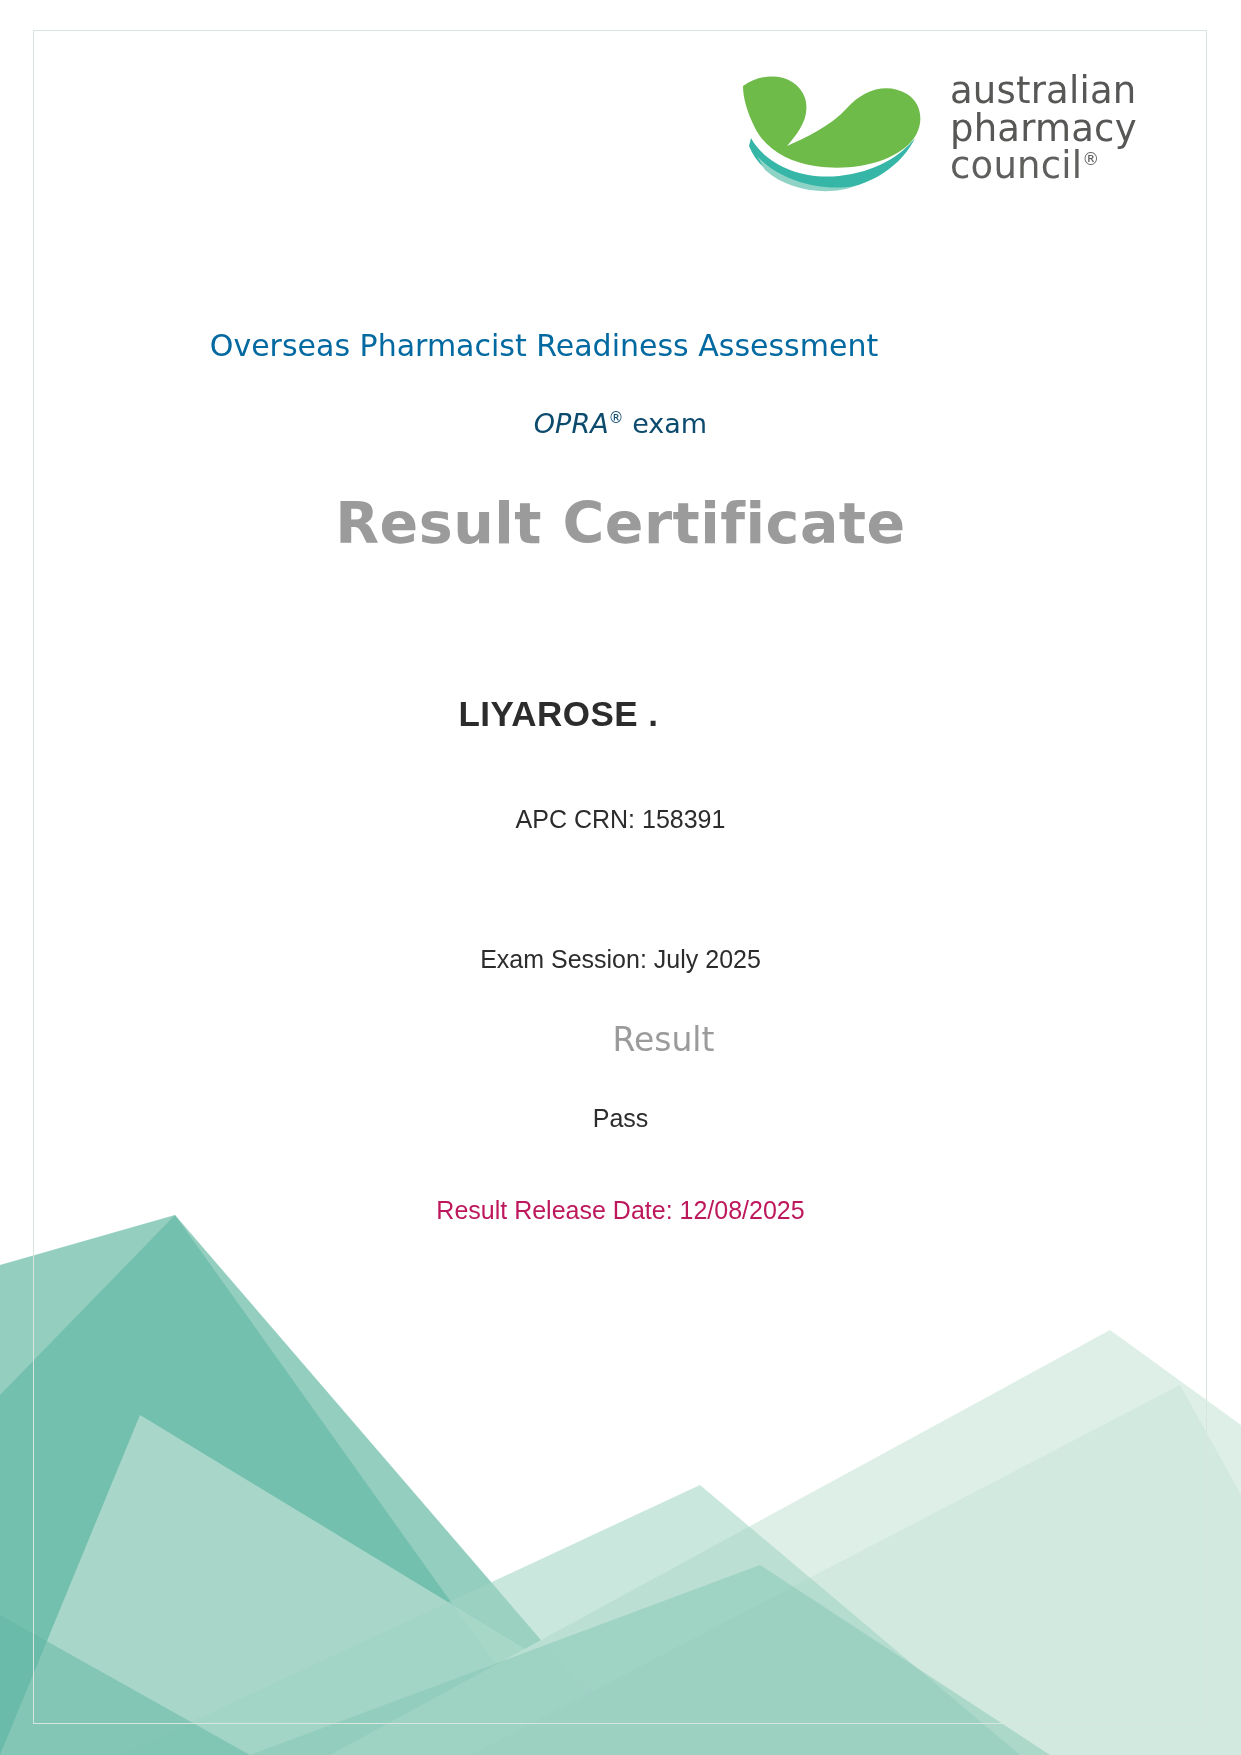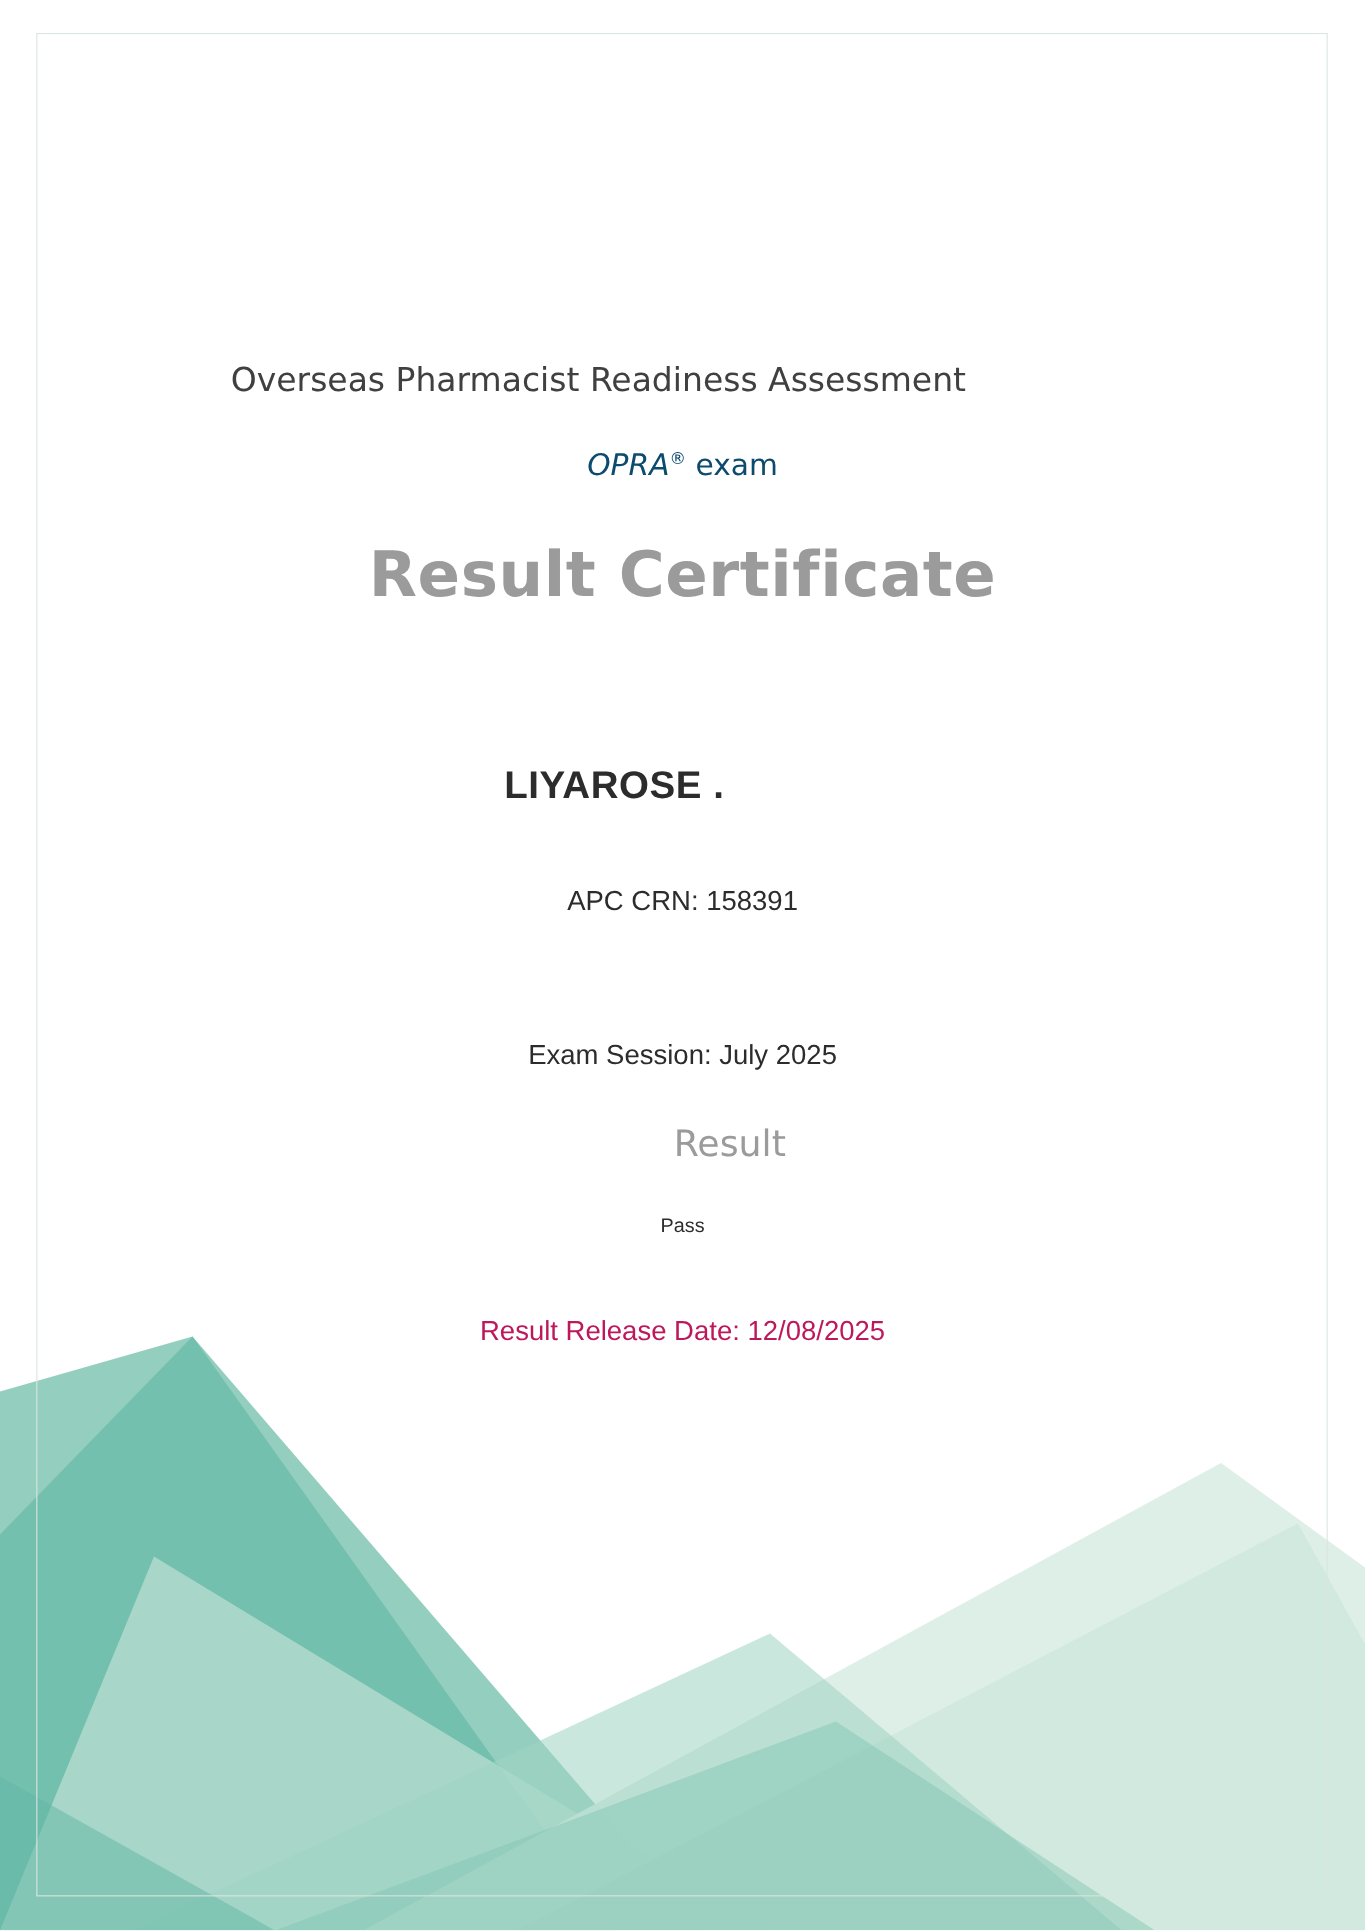"australian" div.logo { html: none -> <div> <div> <svg> <path></path> <path></path> <path></path> </svg> </div> <div> <div>australian</div> <div>pharmacy</div> <div><span>council</span><span>®</span></div> </div> </div> }
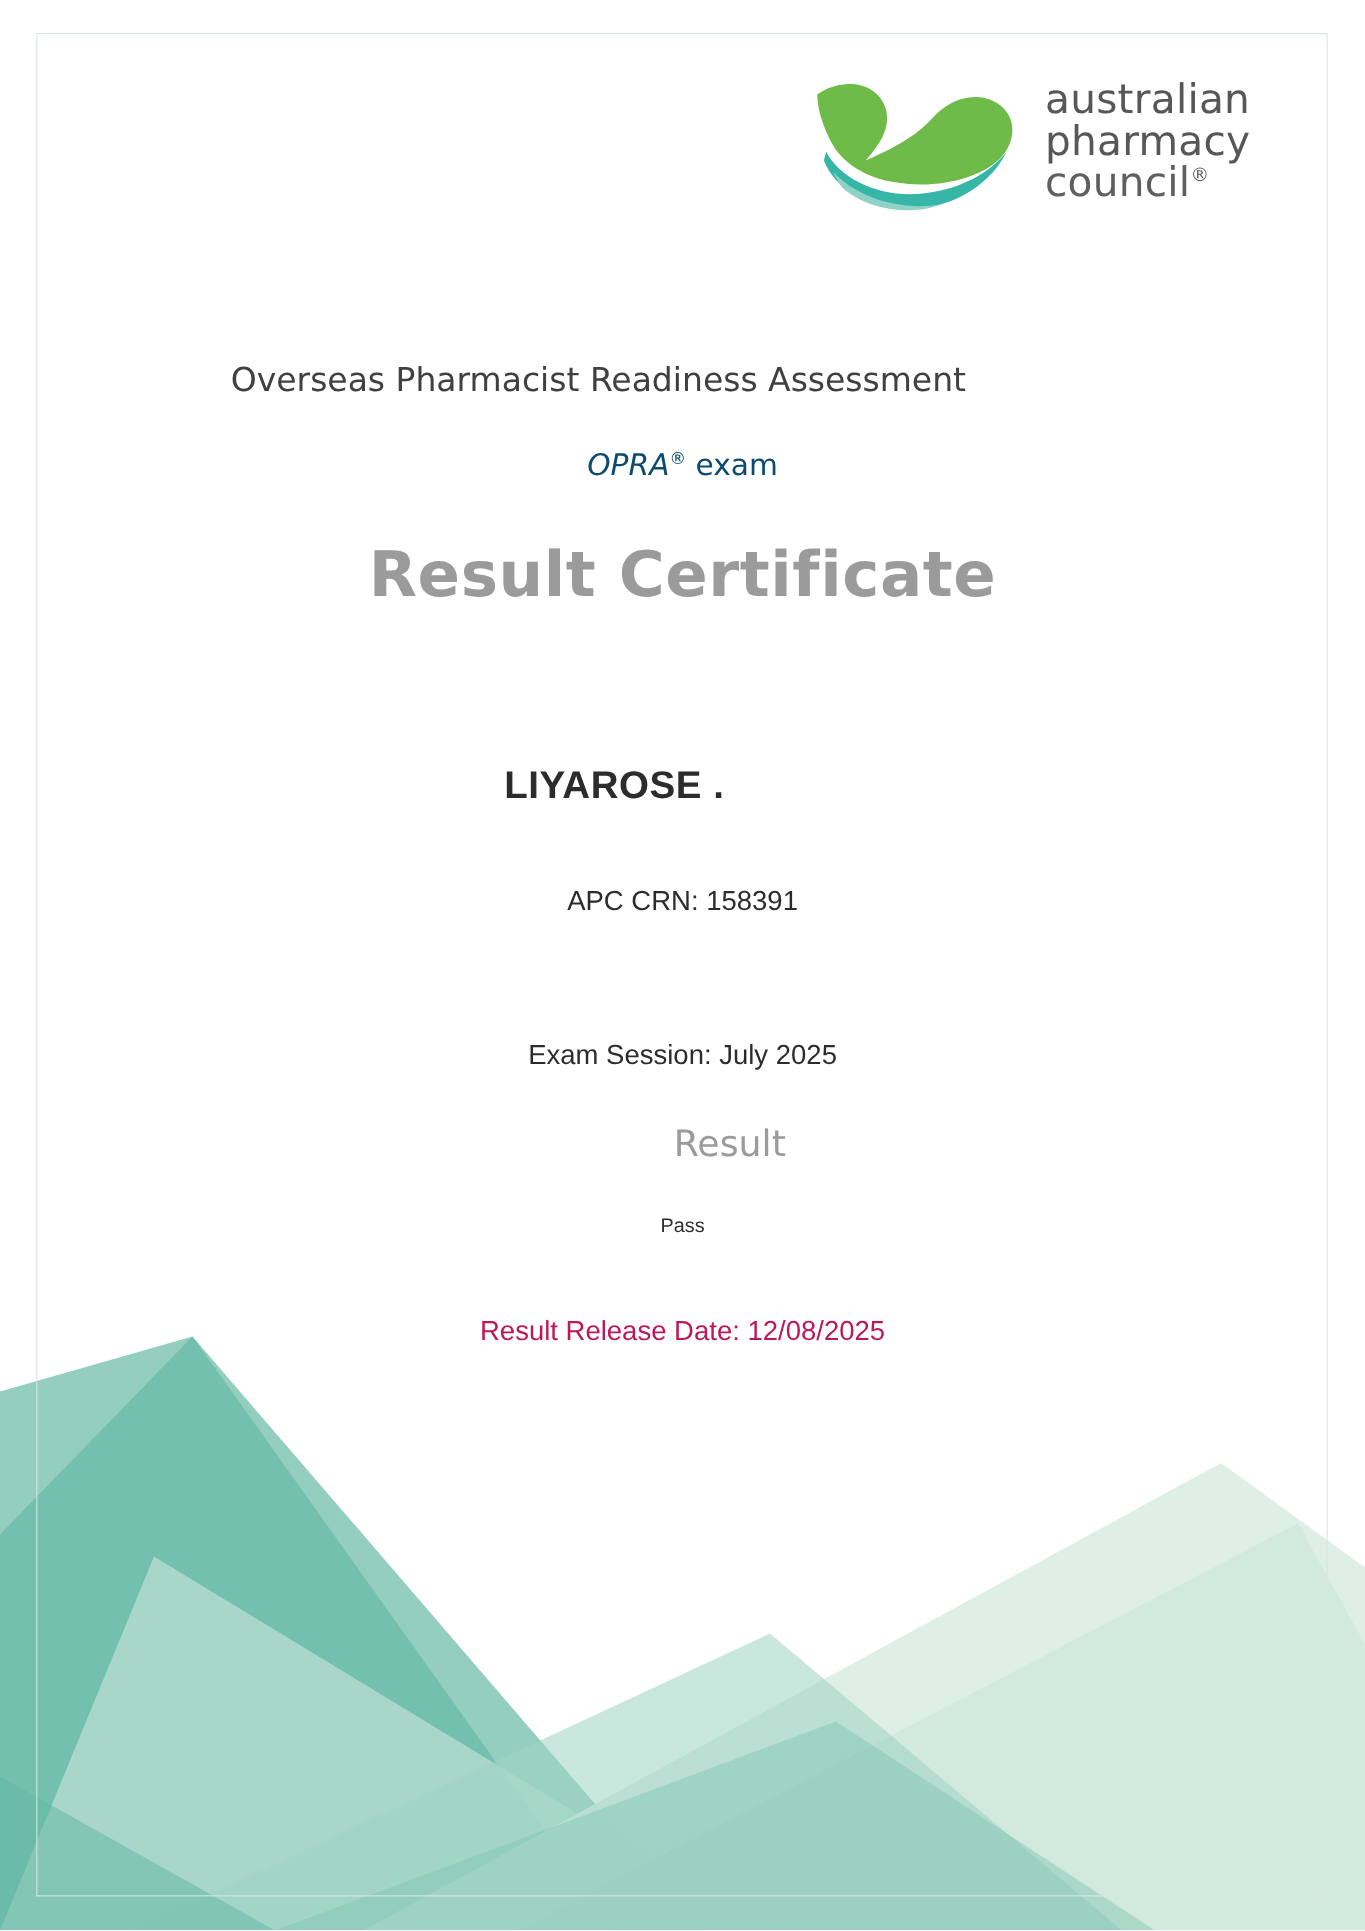"Overseas Pharmacist Readiness Assessment" .line-assessment { color: #404040 -> #0369a1 }
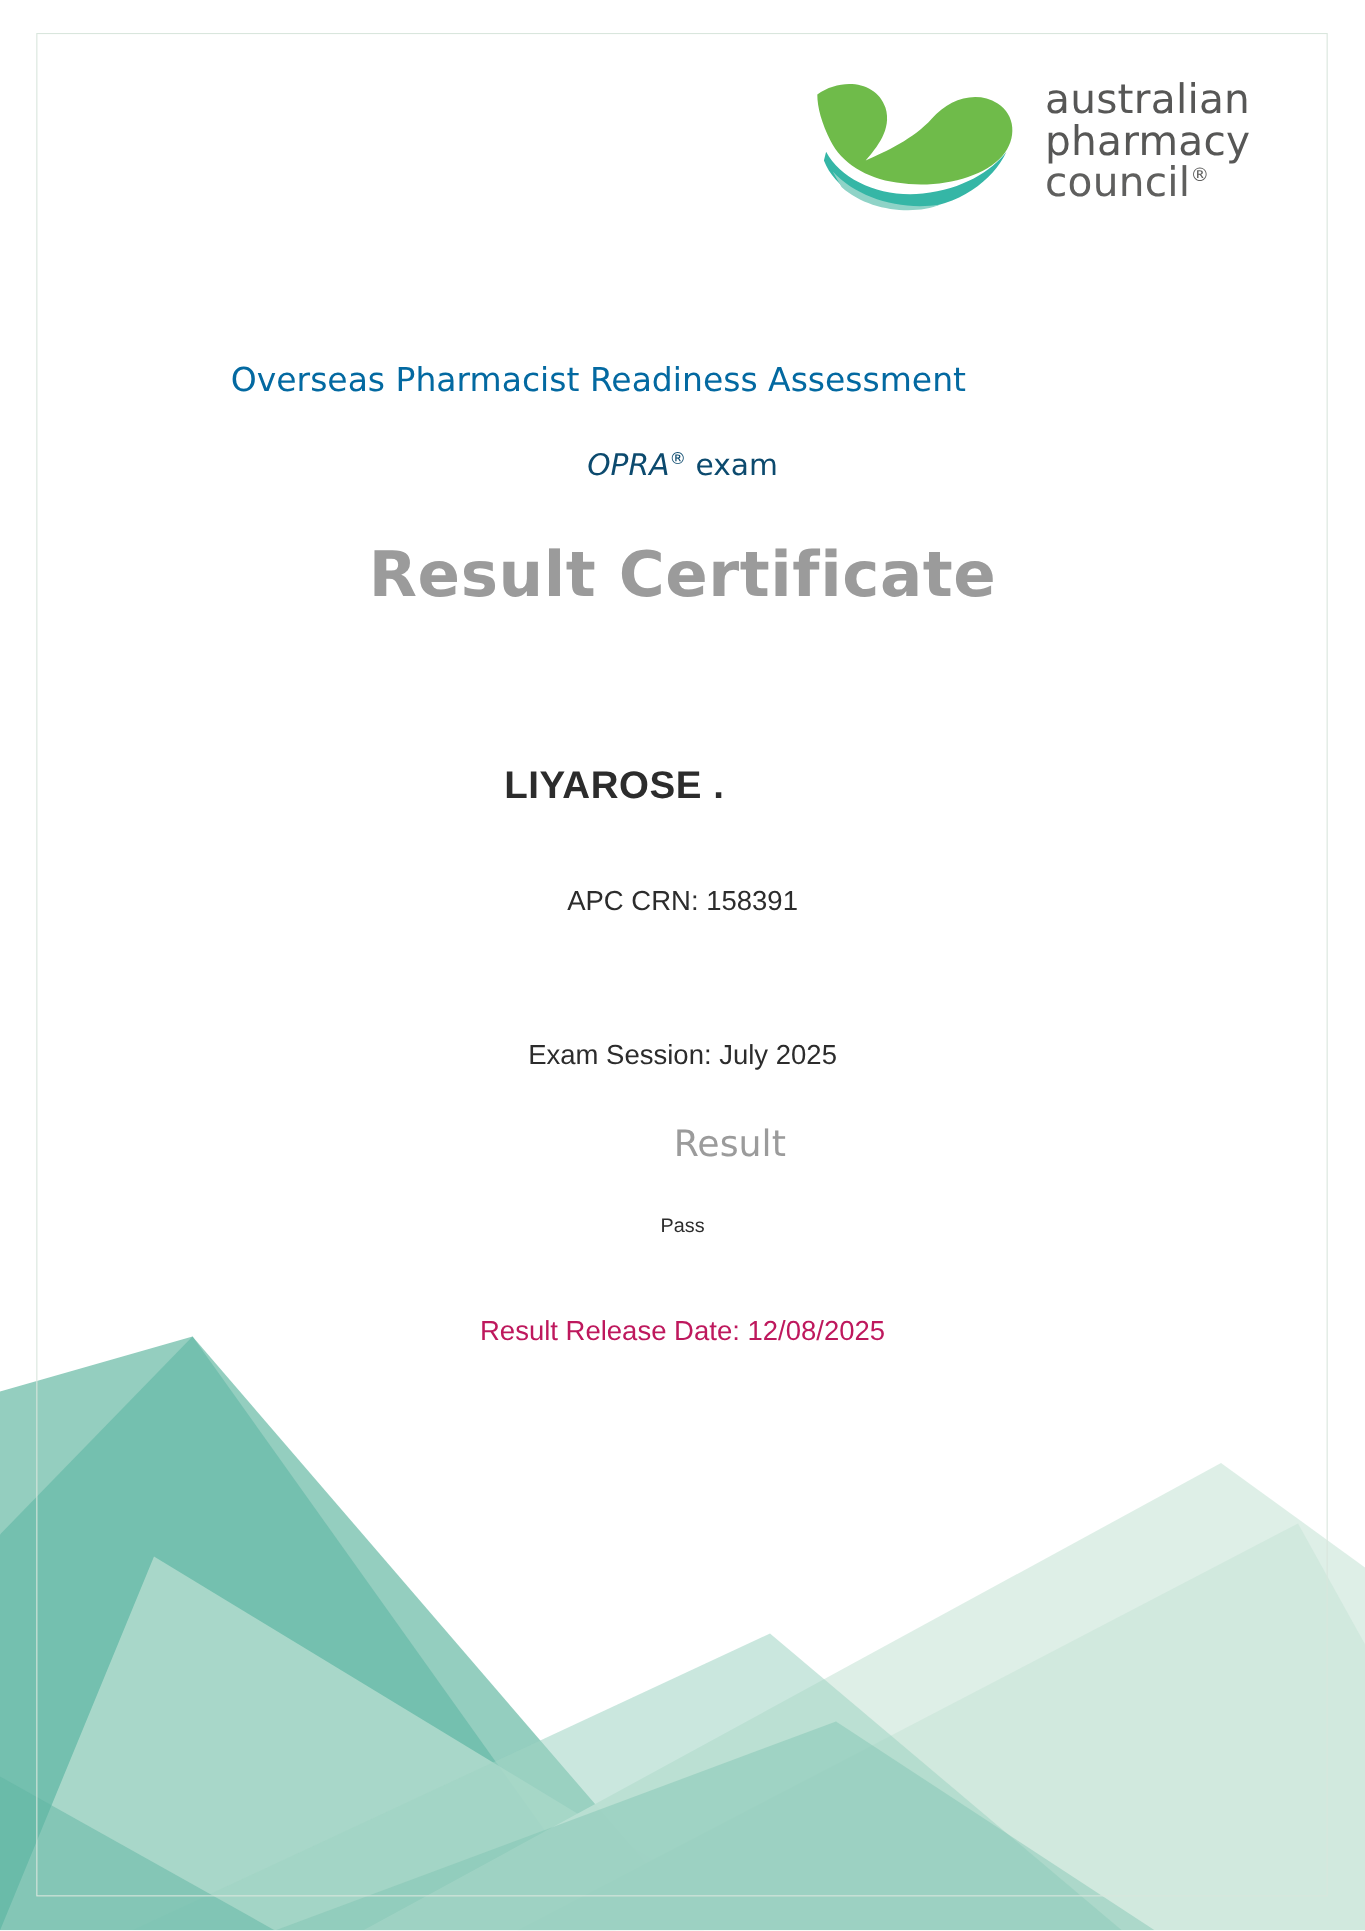"Pass" .result-value { font-size: 18px -> 25px }
